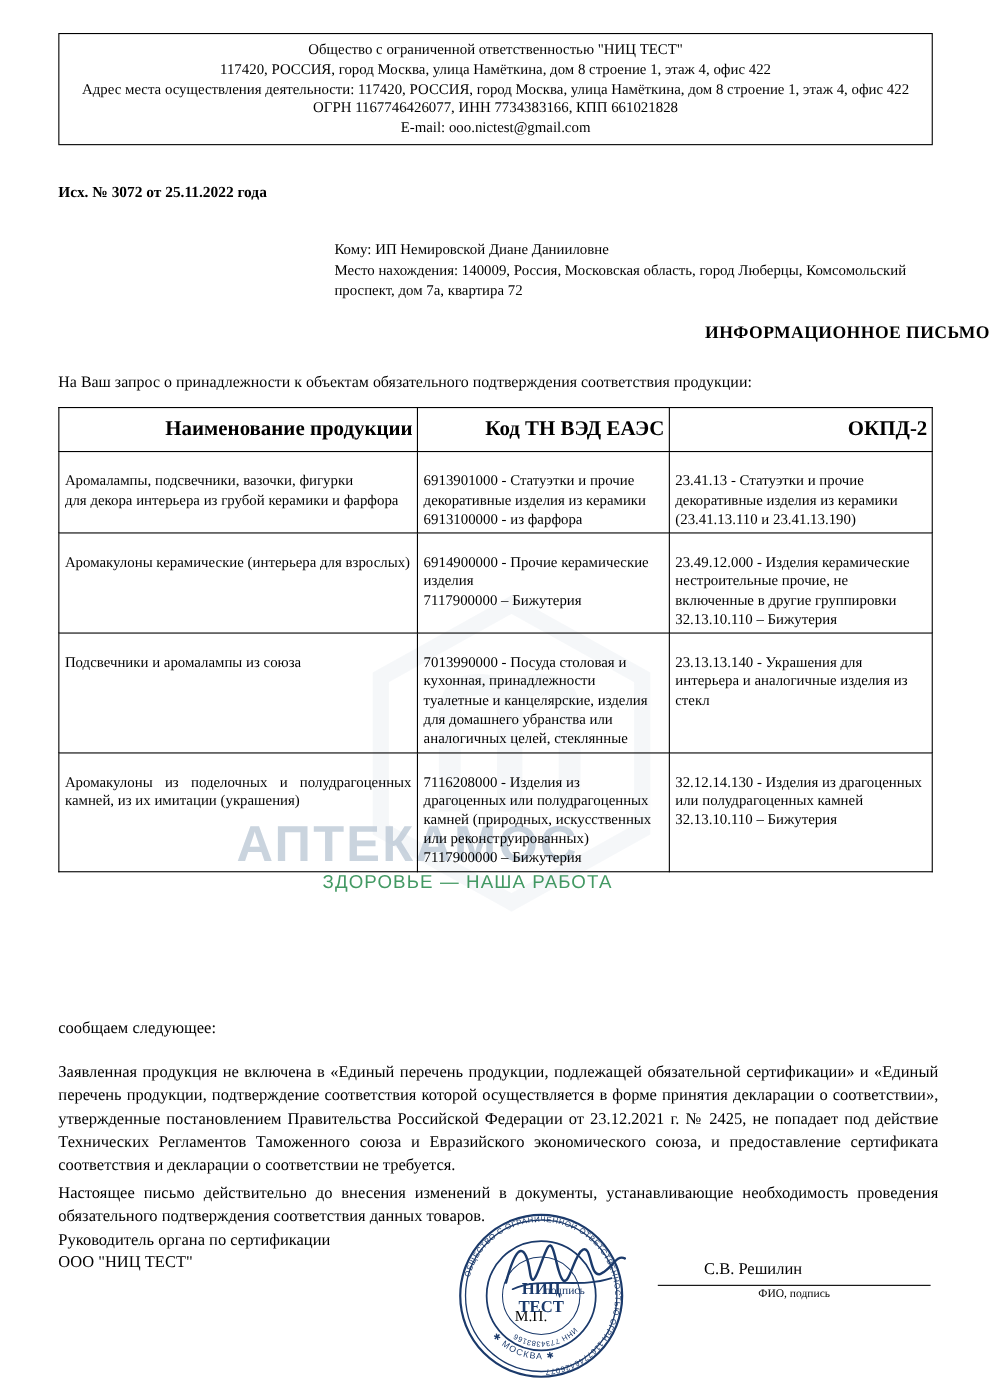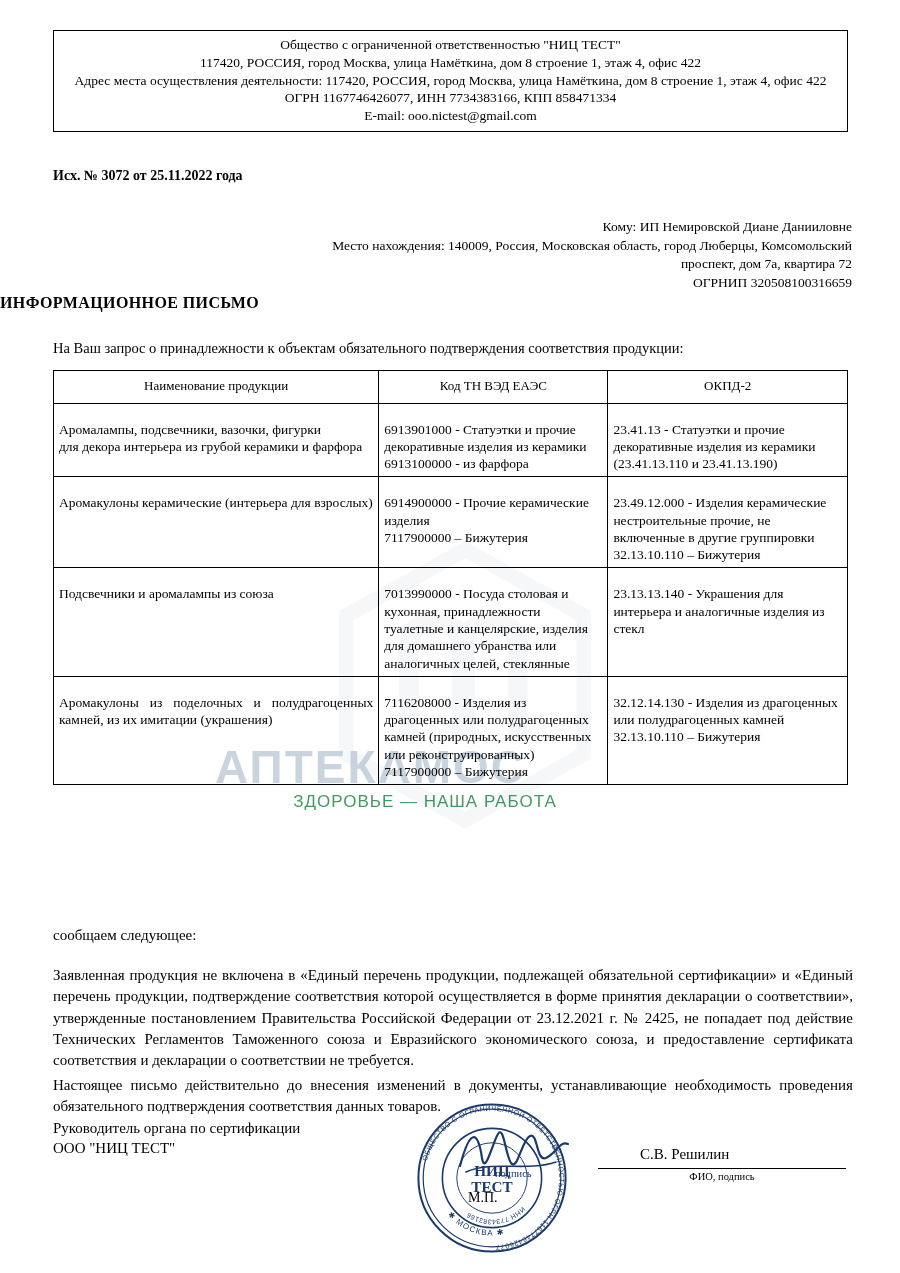"ОГРН 1167746426077, ИНН 7734383166, КПП" div { text: 858471334 -> 661021828 }
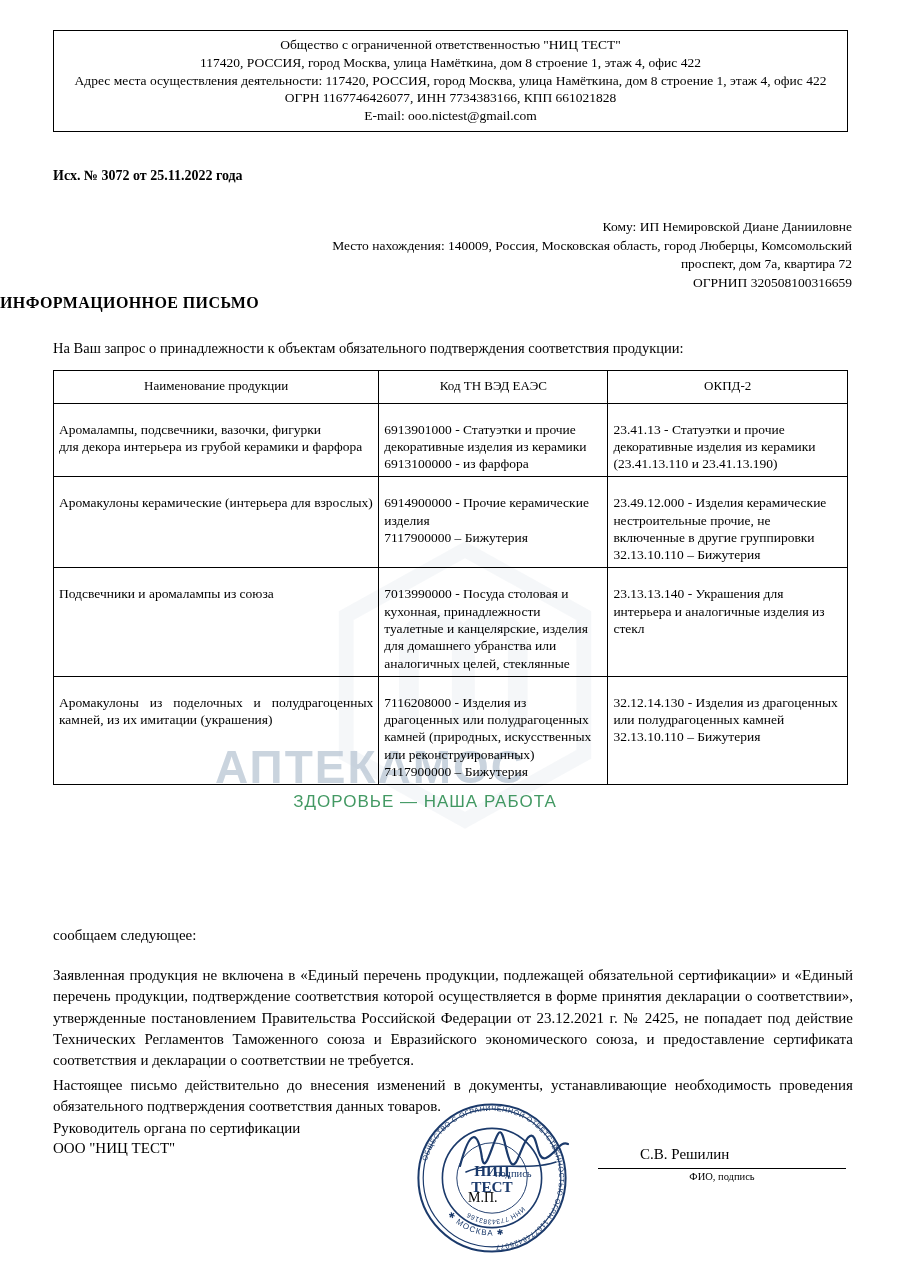"Кому: ИП Немировской Диане Данииловне" .addressee { right: 48px -> 36px; text-align: right -> left }
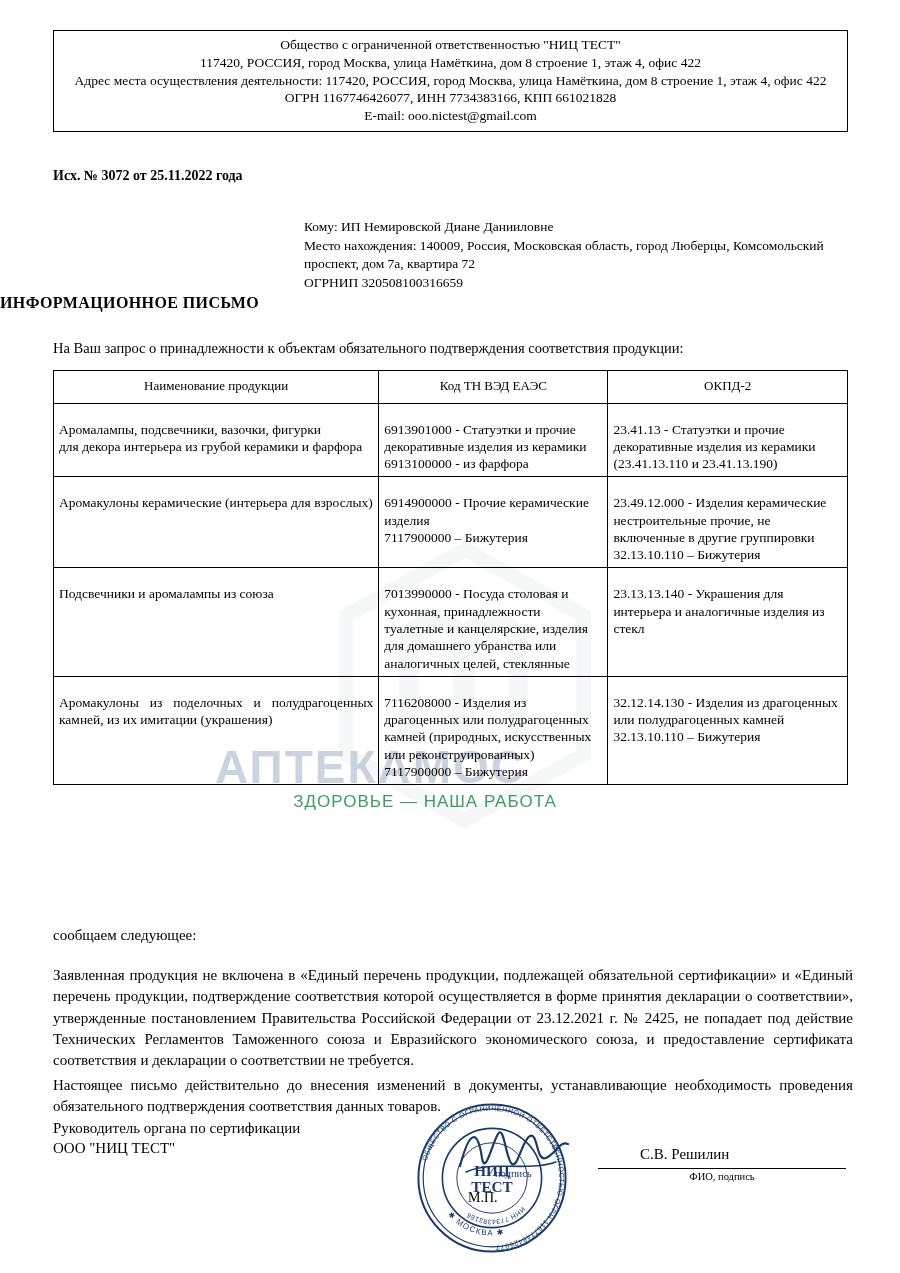"ОГРНИП 320508100316659" div { html: <div>ОГРНИП 320508100316659</div> -> none }
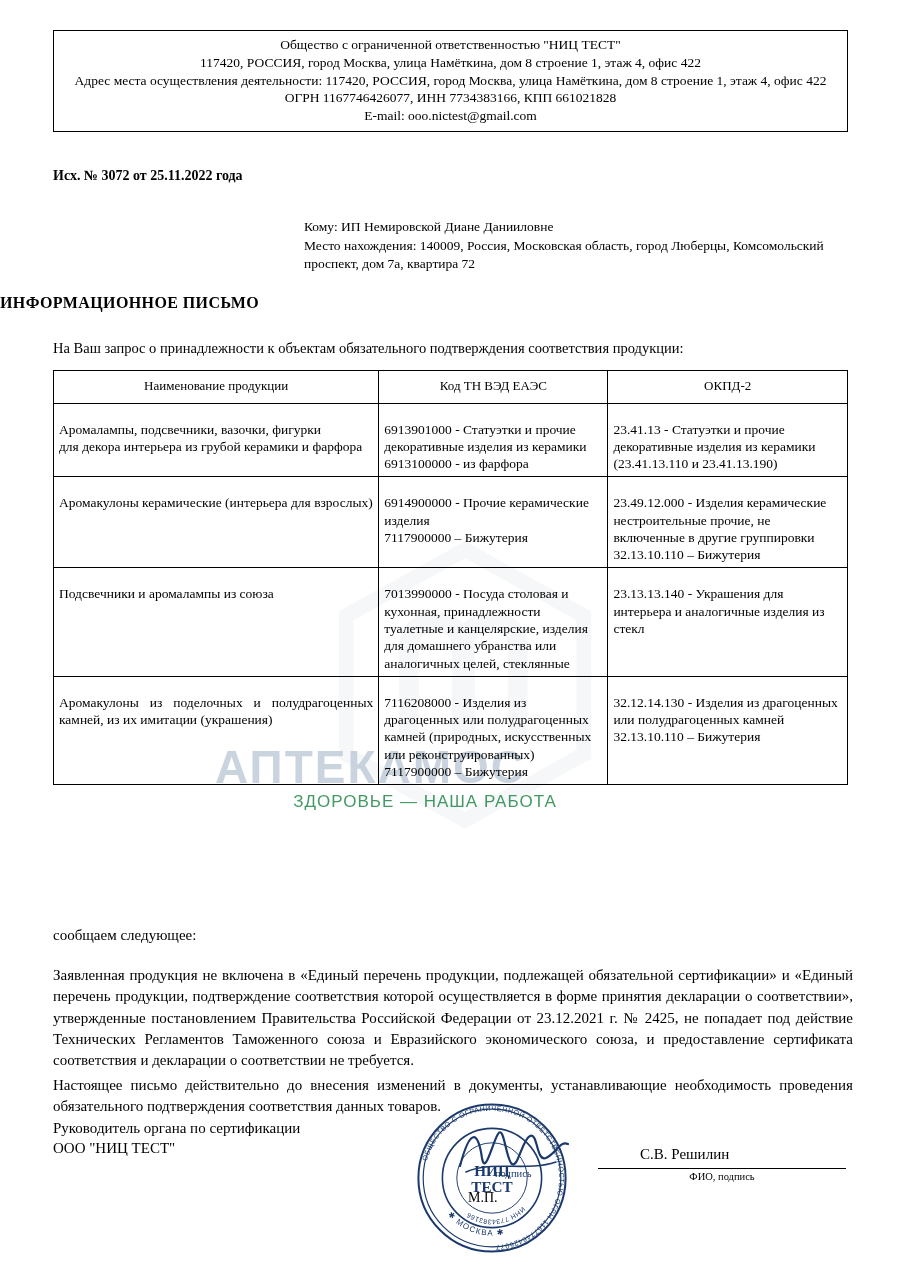"ИНФОРМАЦИОННОЕ ПИСЬМО" .doc-title { text-align: left -> right }
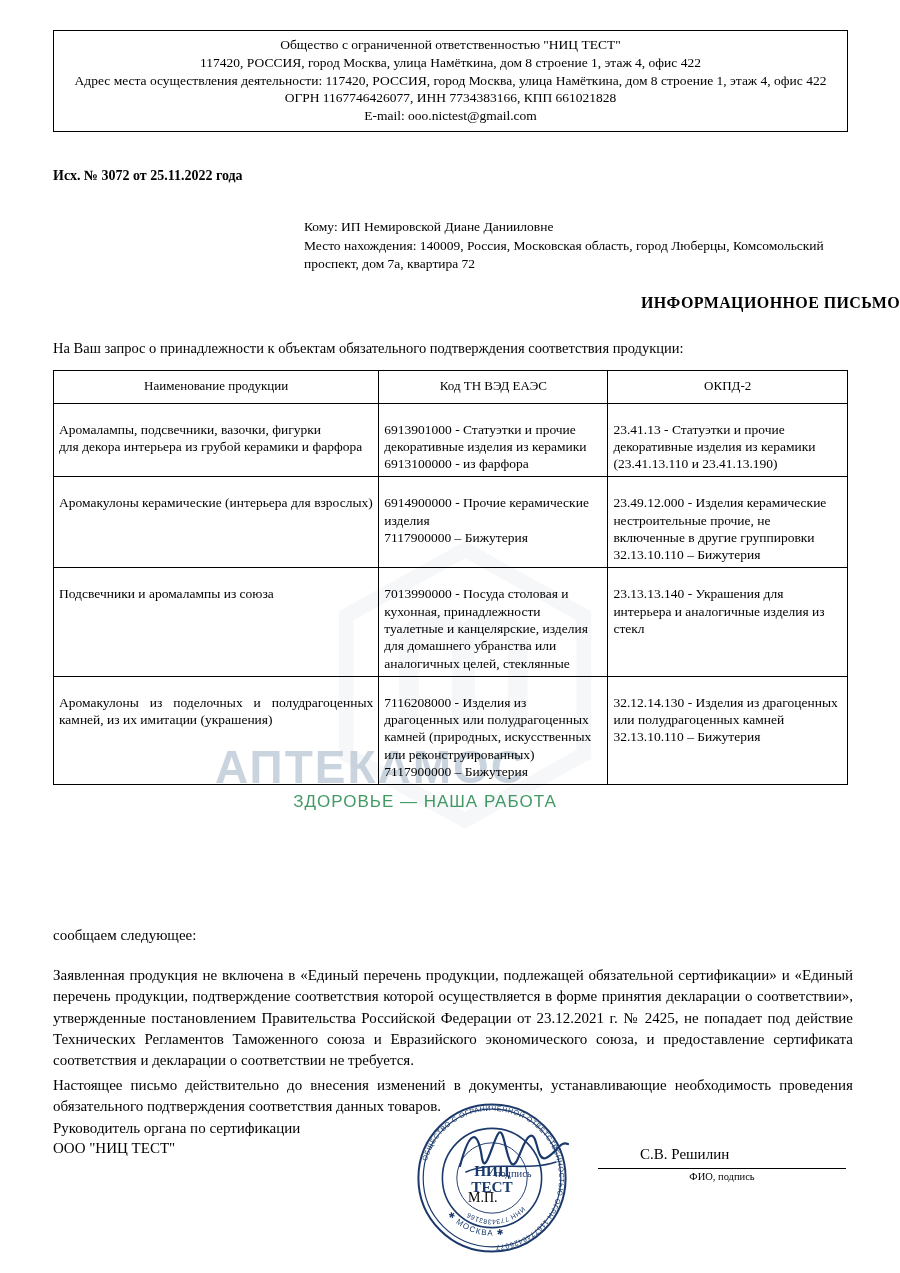"Наименование продукции" table.products th { font-size: 13px -> 19px; font-weight: normal -> bold; text-align: center -> right }
